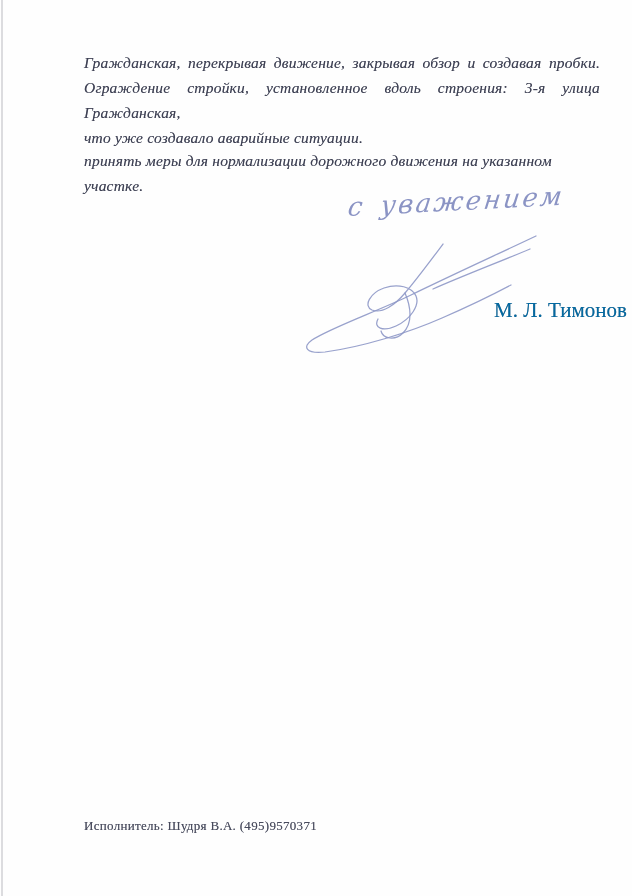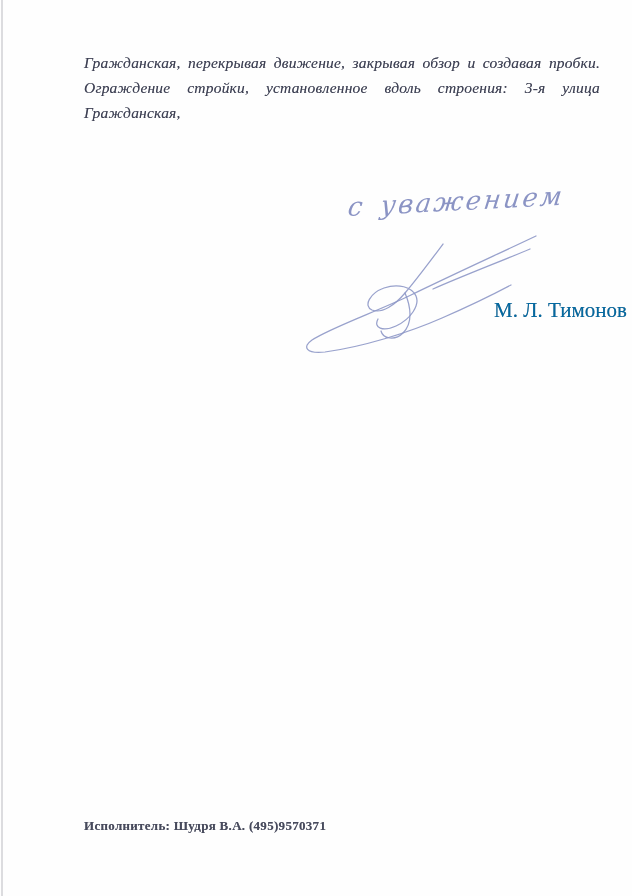"что уже создавало аварийные ситуации." div.line { html: none -> <div>что уже создавало аварийные ситуации.</div> }
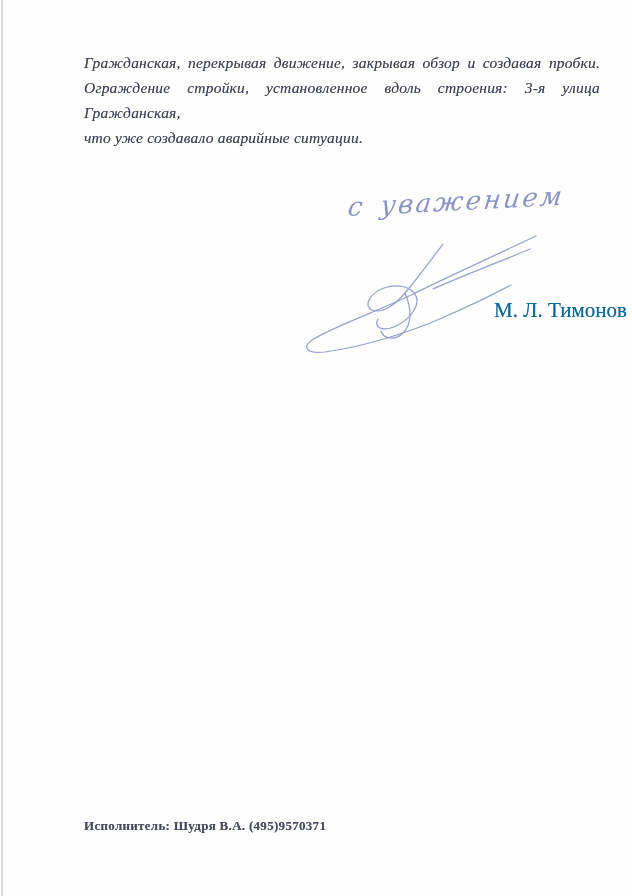"принять меры для нормализации дорожного" div.line { html: none -> <div>принять меры для нормализации дорожного движения на указанном участке.</div> }
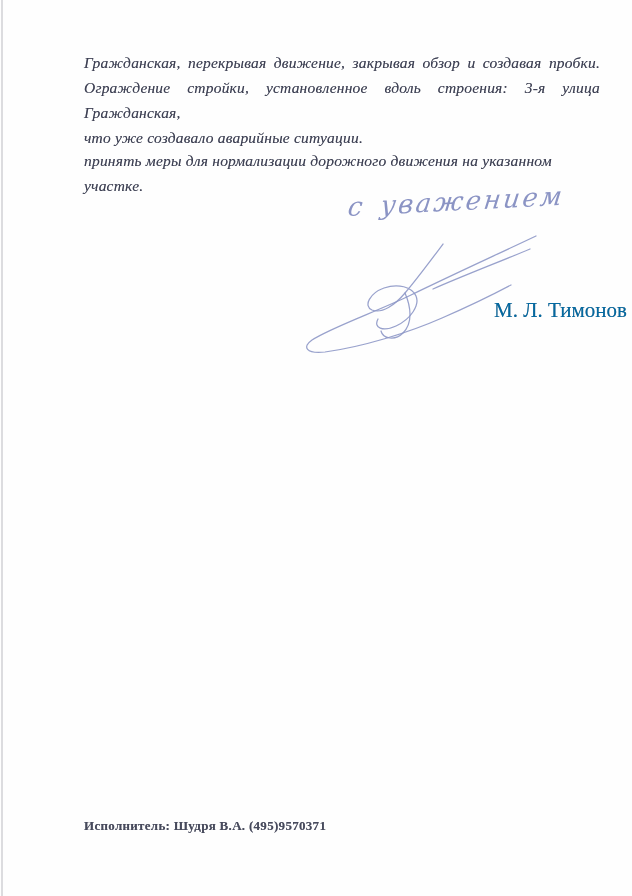"Исполнитель: Шудря В.А. (495)9570371" .footer-line { font-weight: bold -> none }
